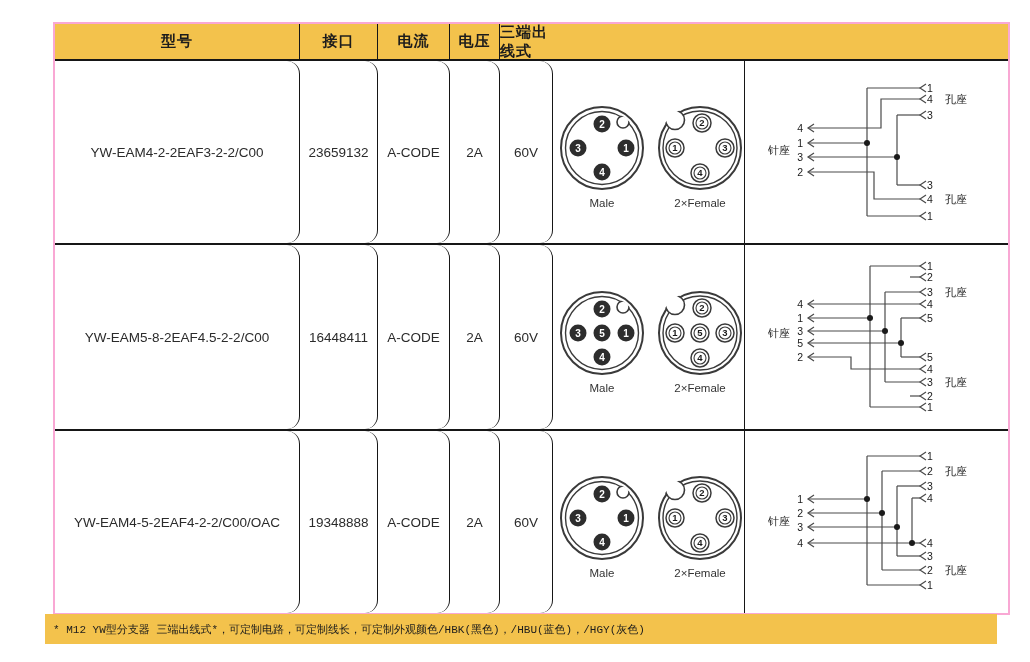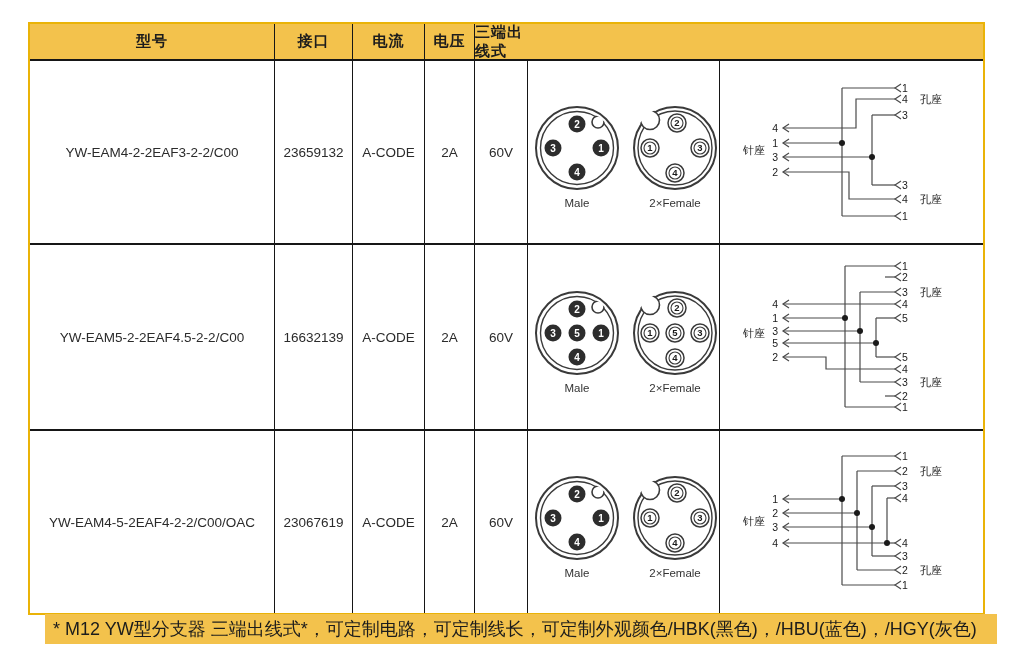"型号" .tbl { border: 2px solid #eab308 -> 2px solid #f9a8d4; left: 28px -> 53px }
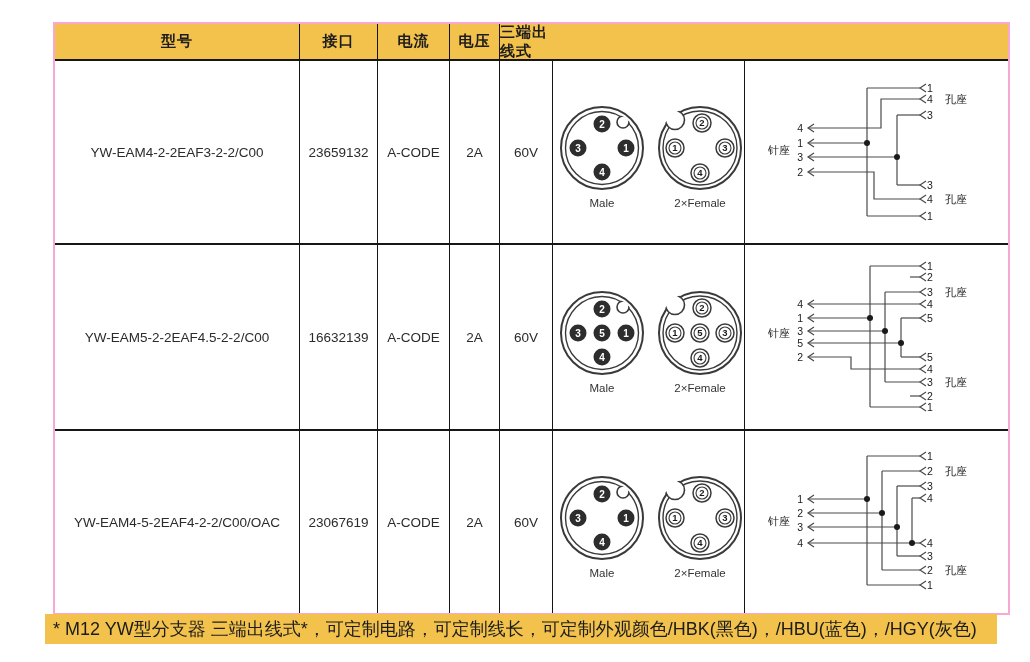"YW-EAM4-2-2EAF3-2-2/C00" .txtcell { border-radius: none -> 13px }
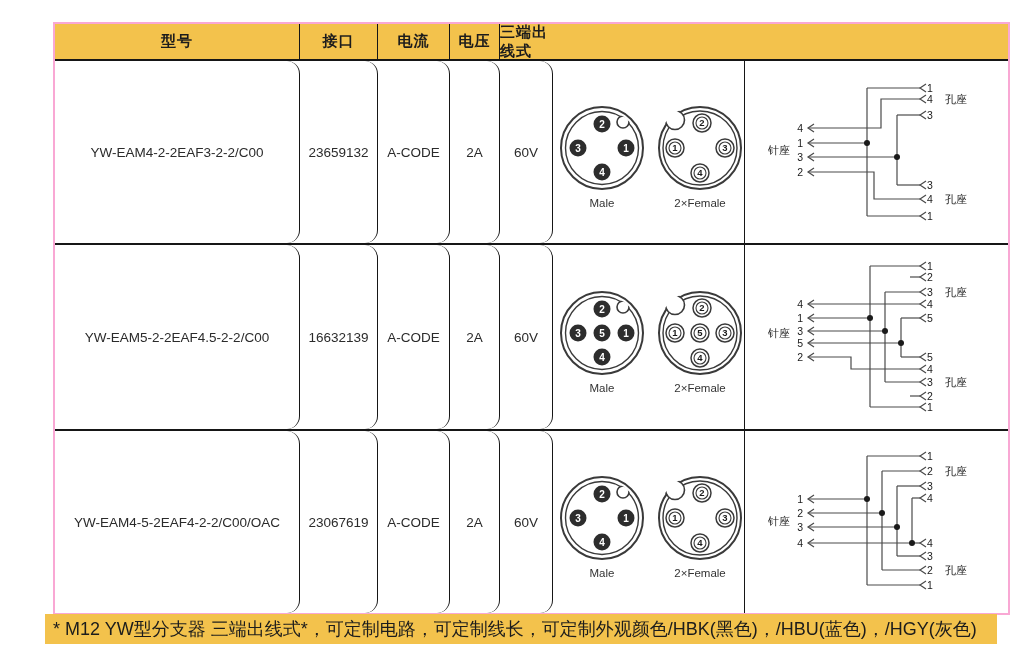"YW-EAM5-2-2EAF4.5-2-2/C00" span { text: YW-EAM5-2-2EAF4.5-2-2/C00 -> YW-EAM5-8-2EAF4.5-2-2/C00 }
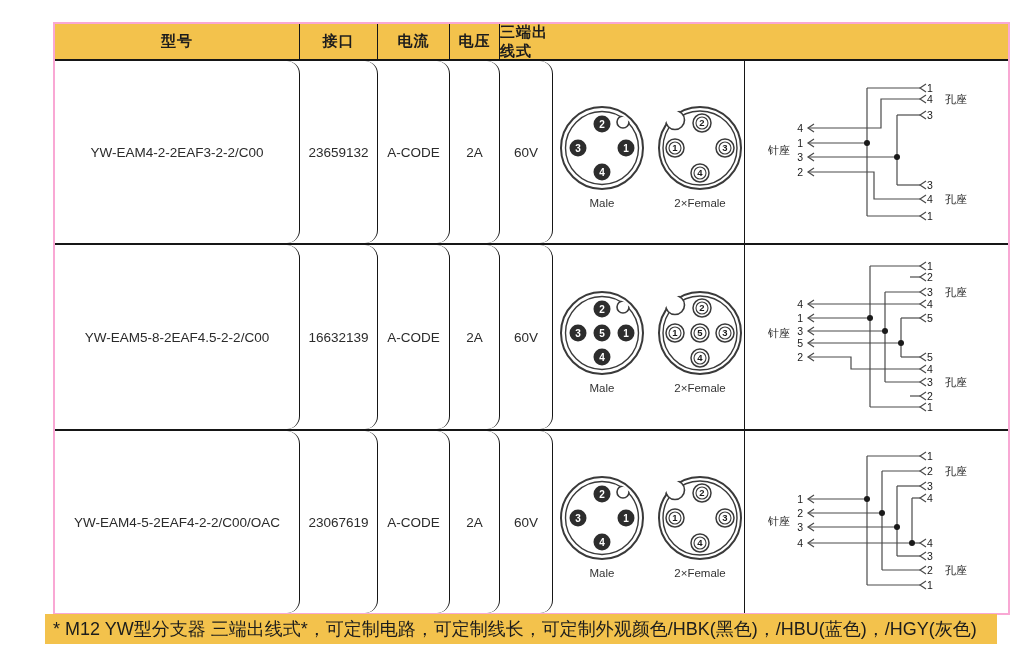"16632139" span { text: 16632139 -> 16448411 }
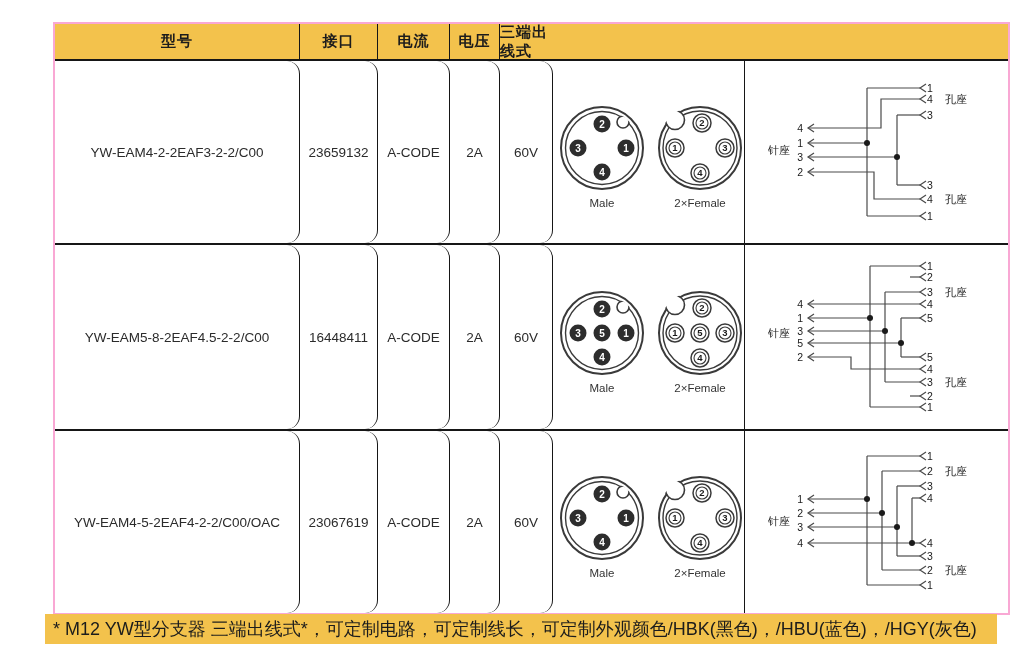"23067619" span { text: 23067619 -> 19348888 }
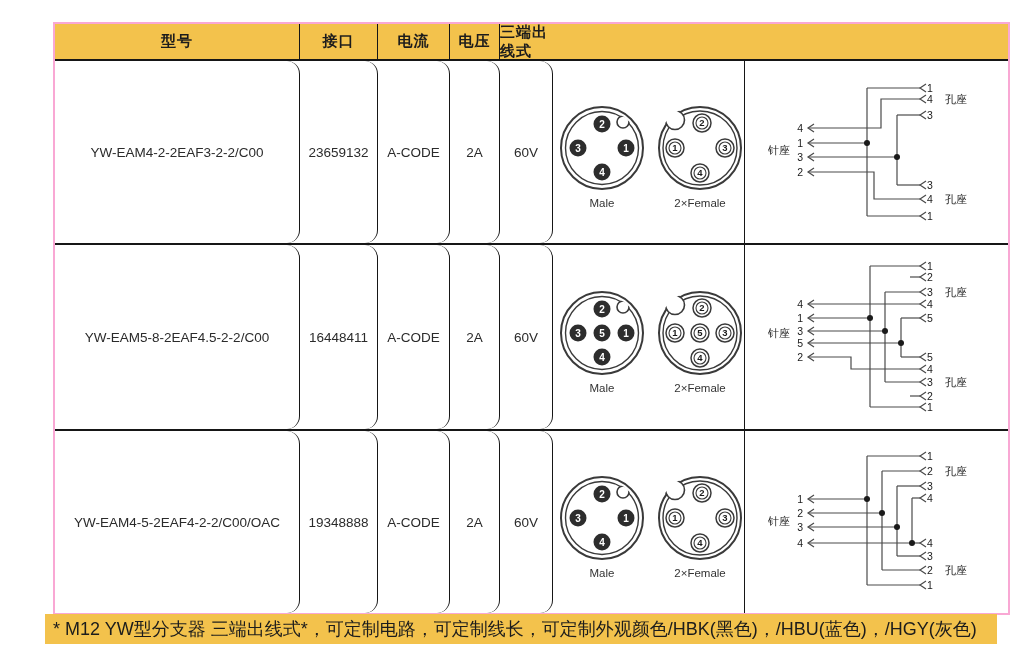"* M12 YW型分支器" .note { font-family: none -> Liberation Mono, monospace; font-size: 18px -> 11px }
